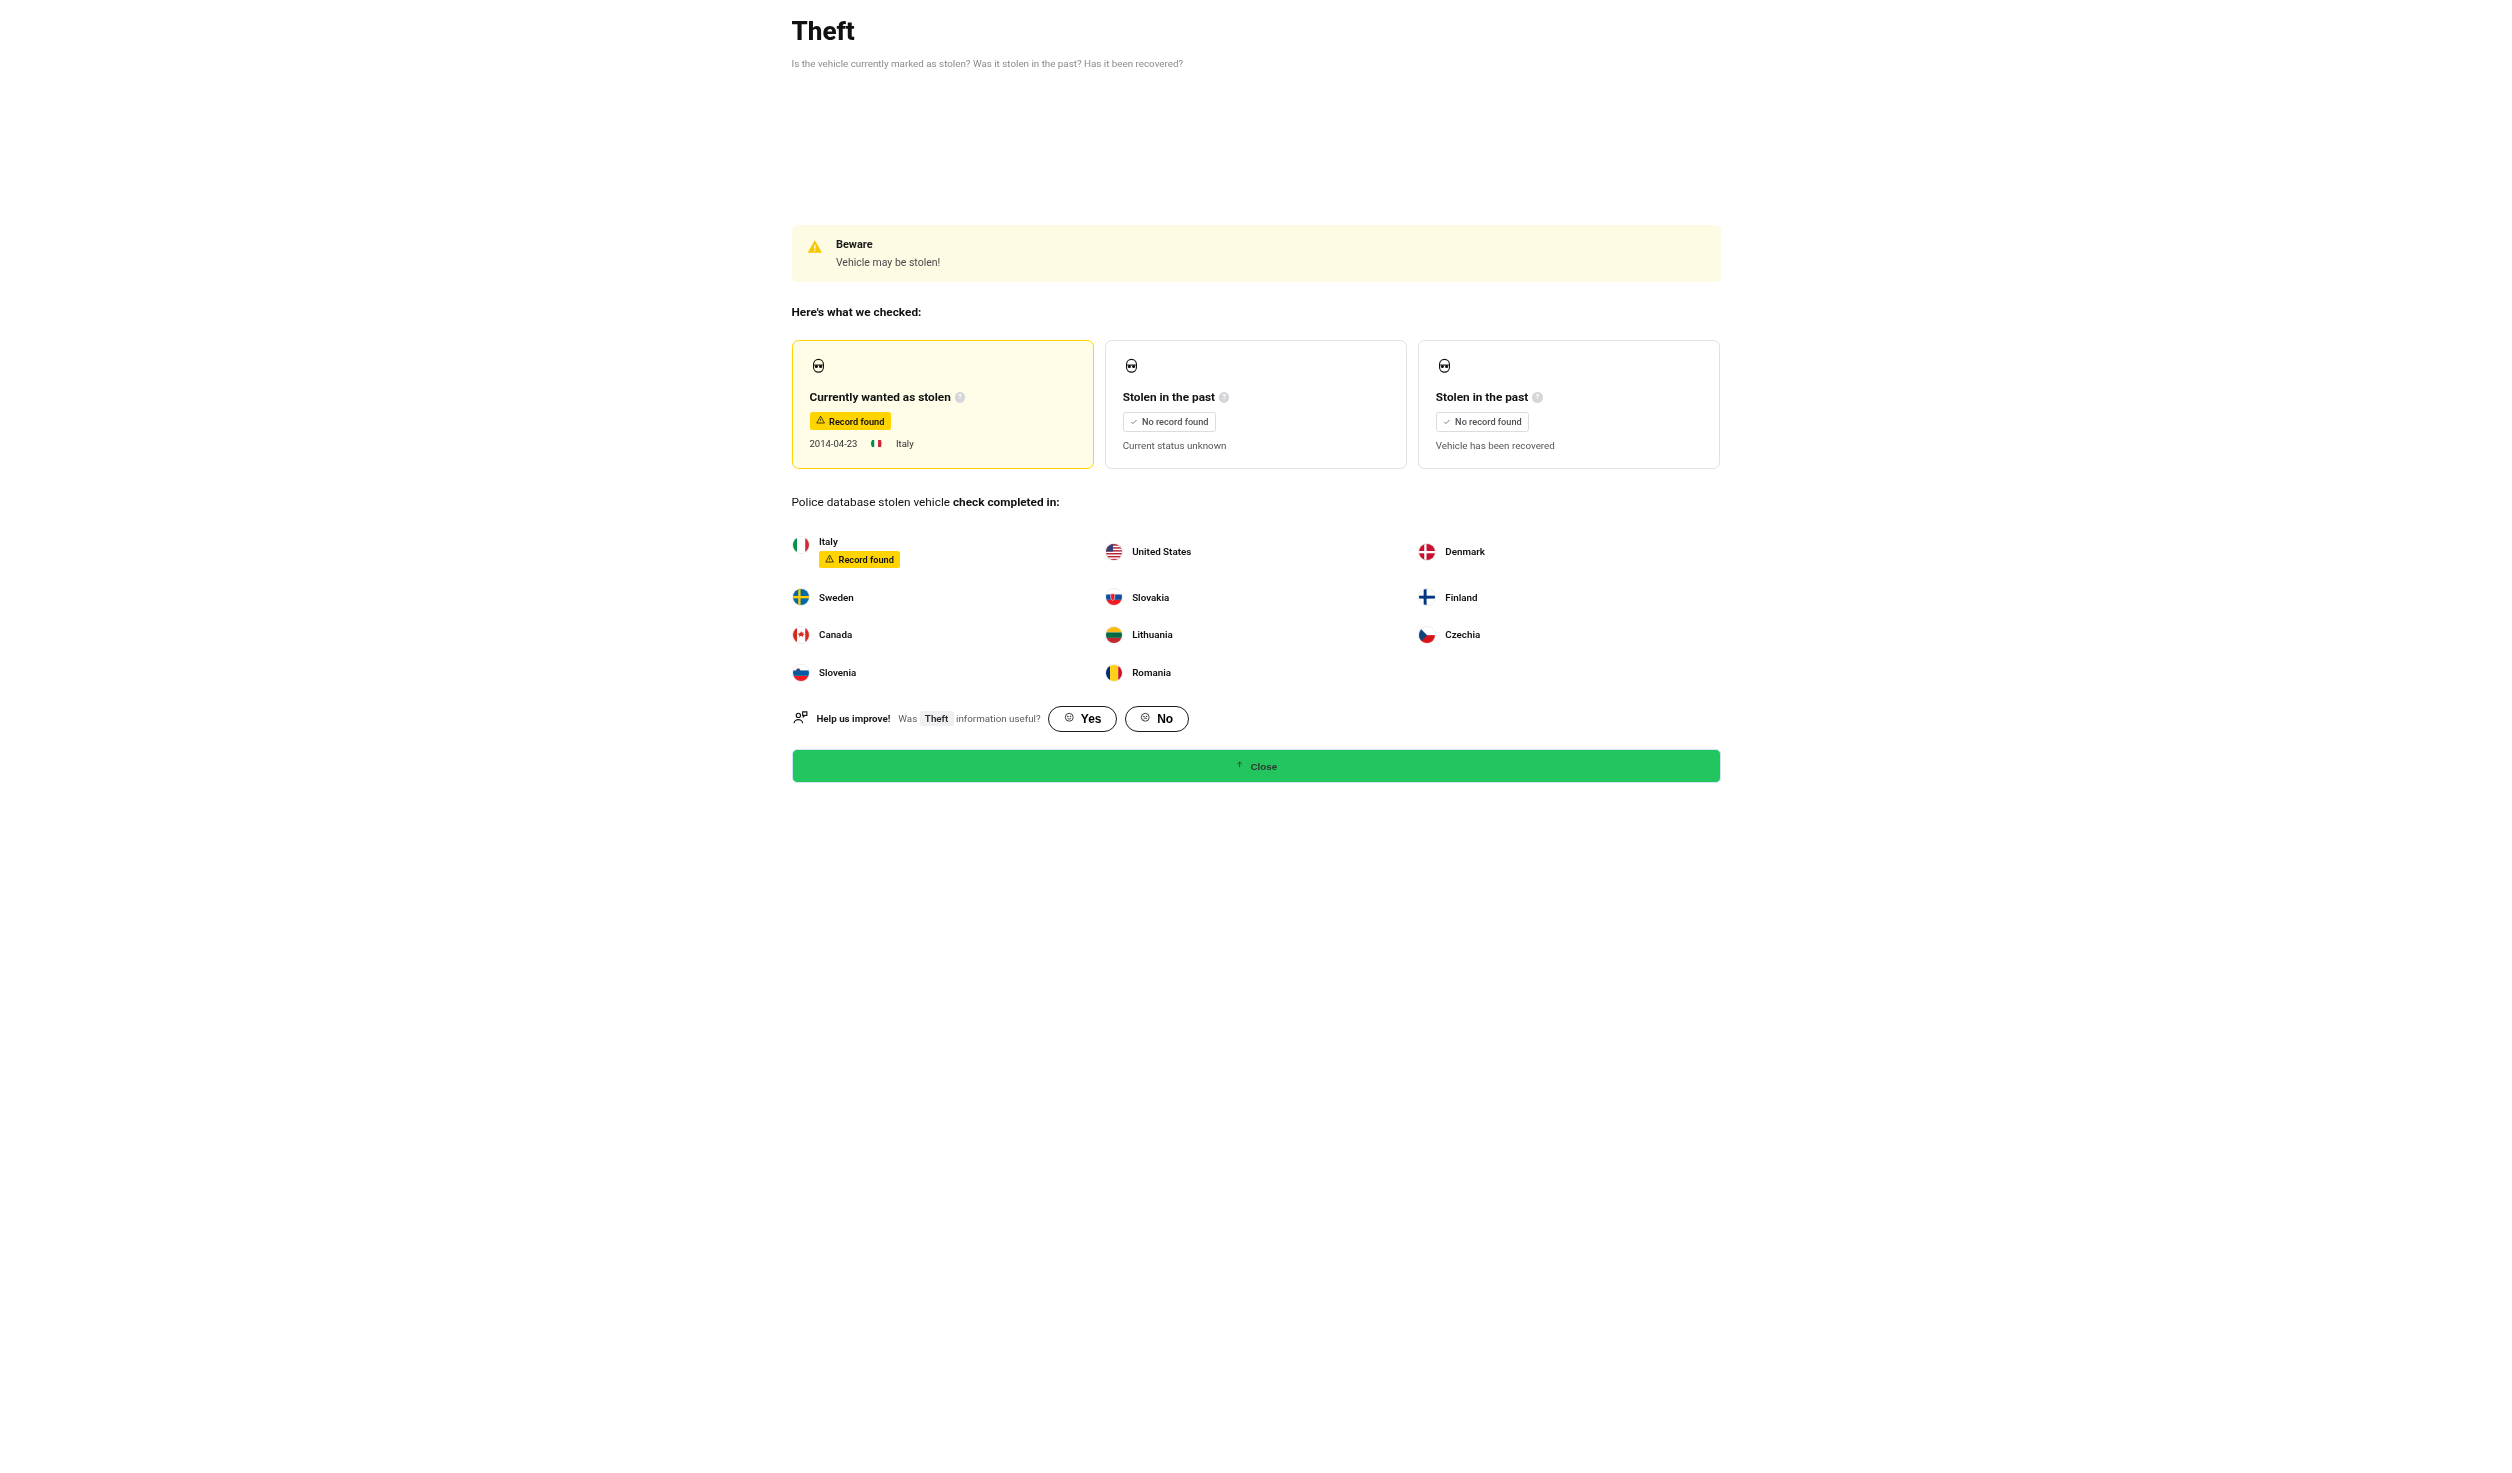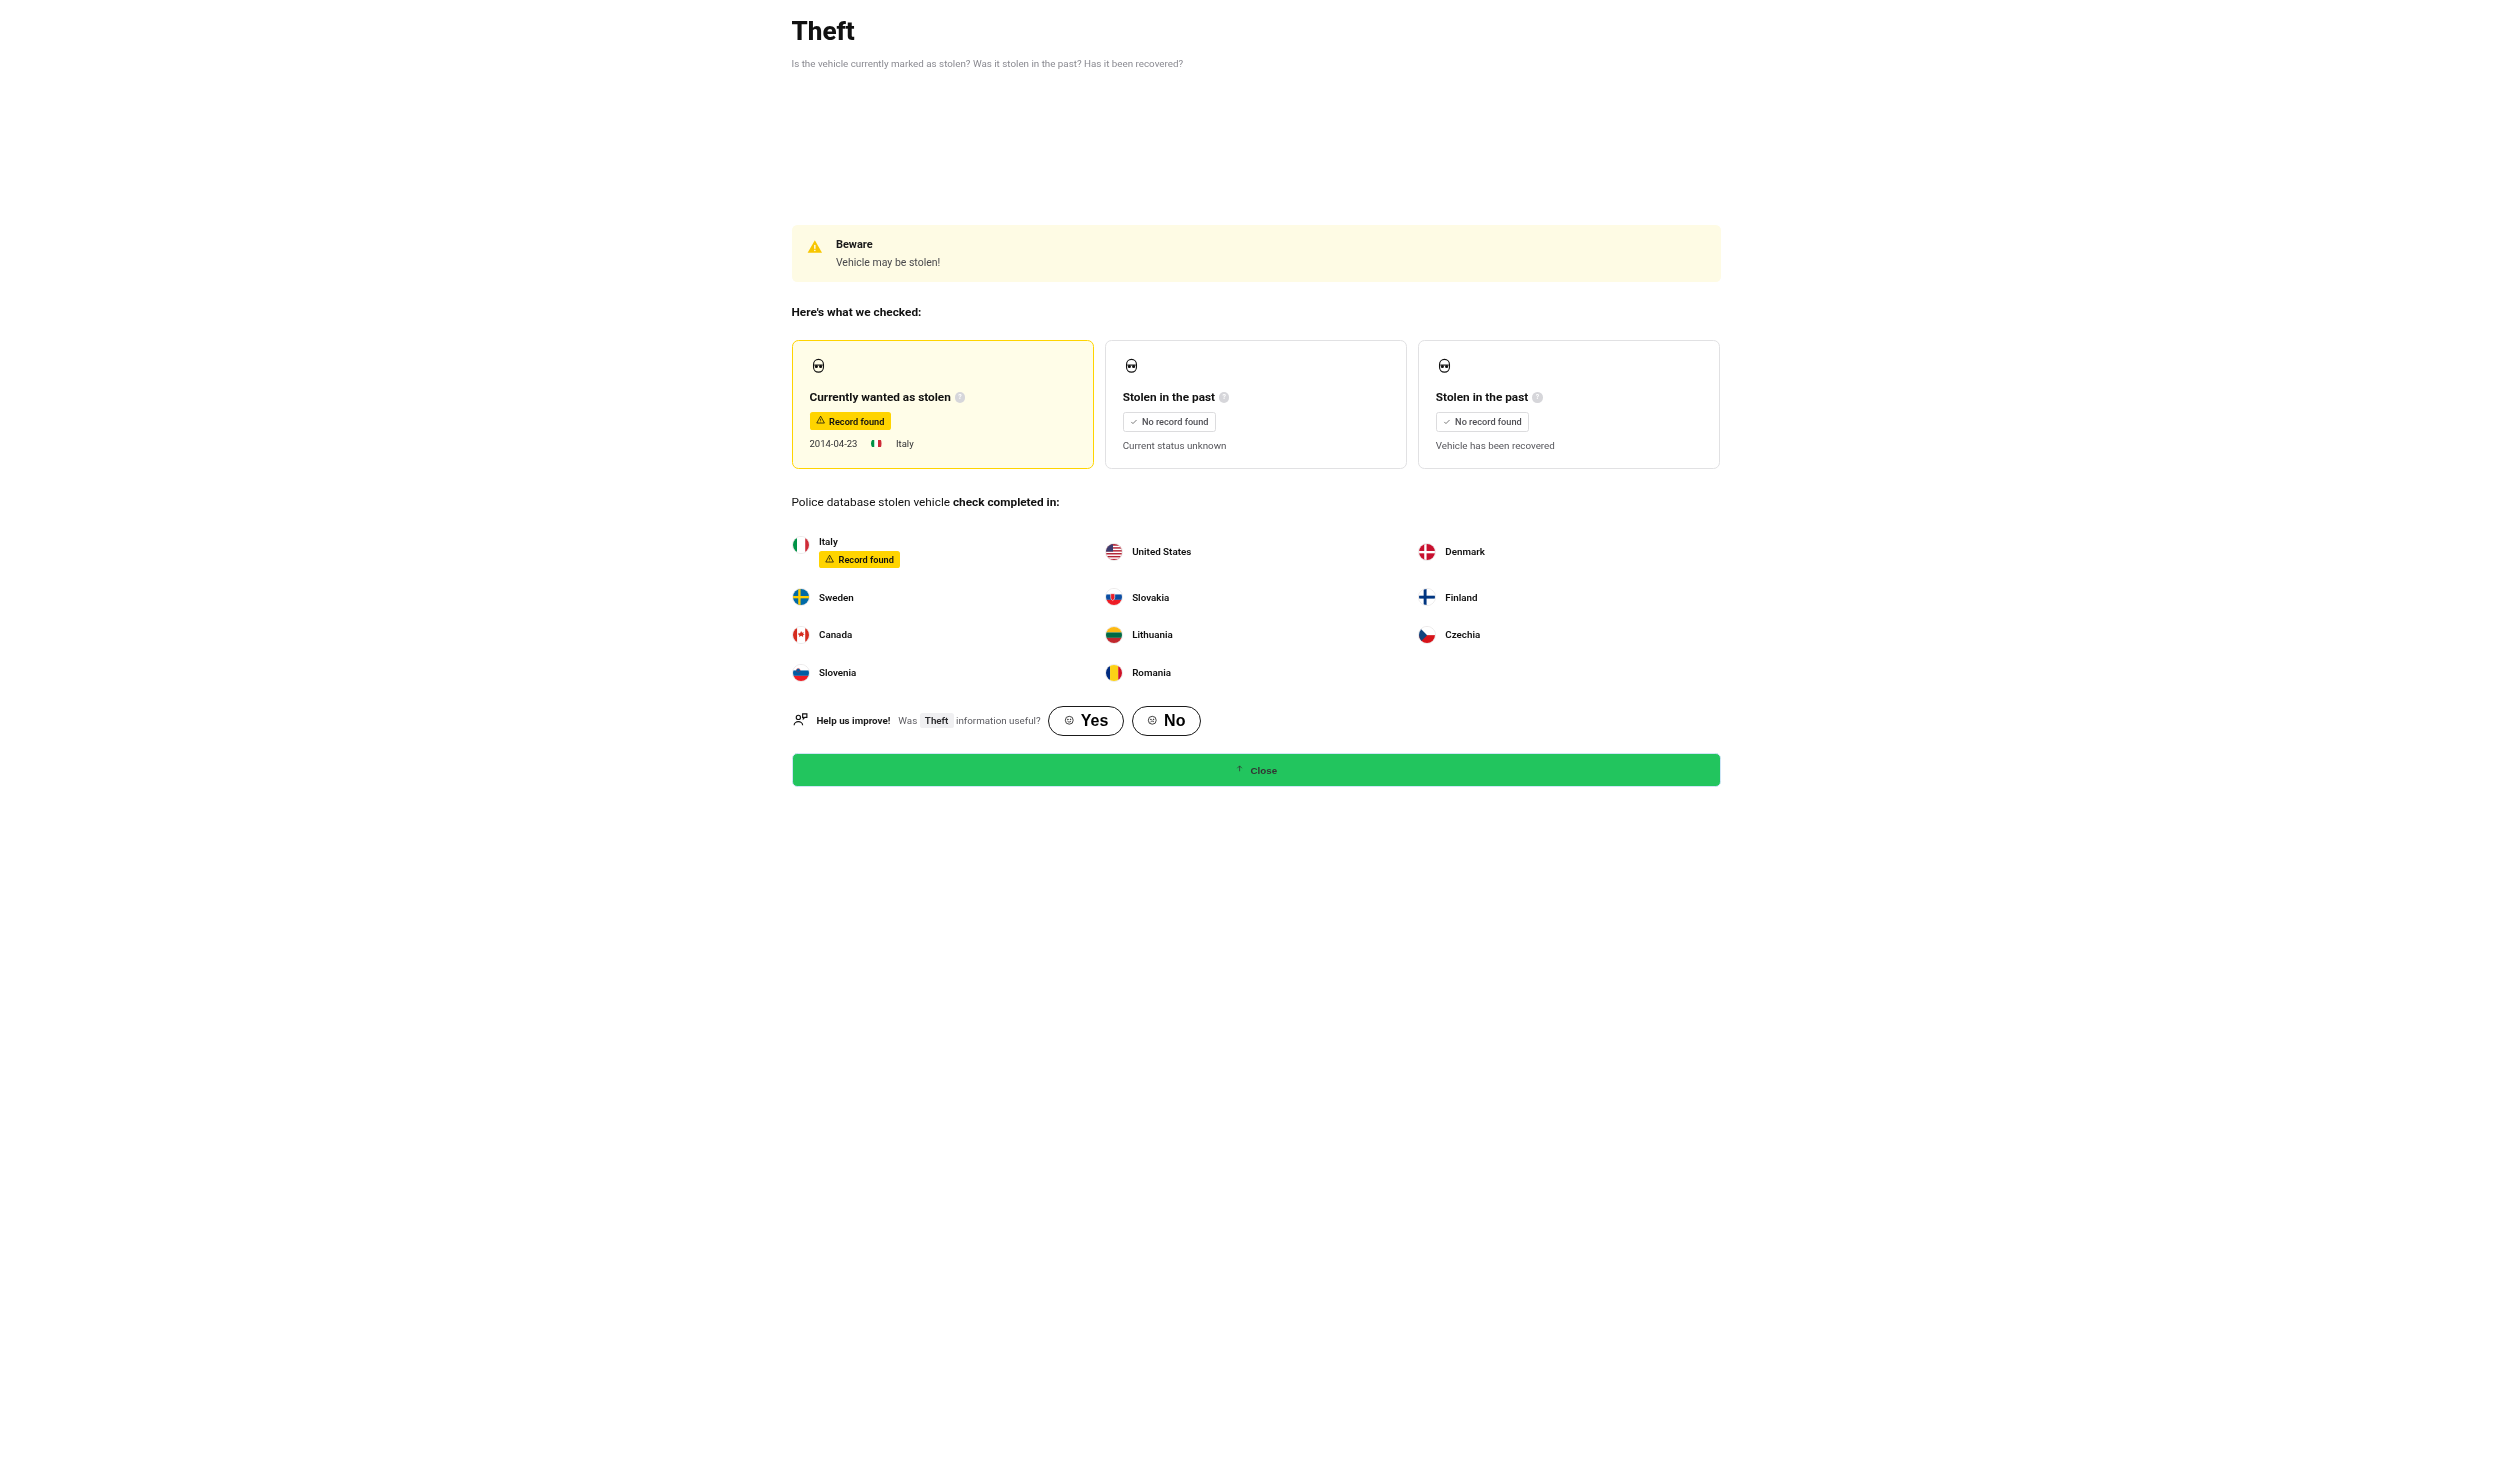"Yes" .fb-button { font-size: 16px -> 12px }
